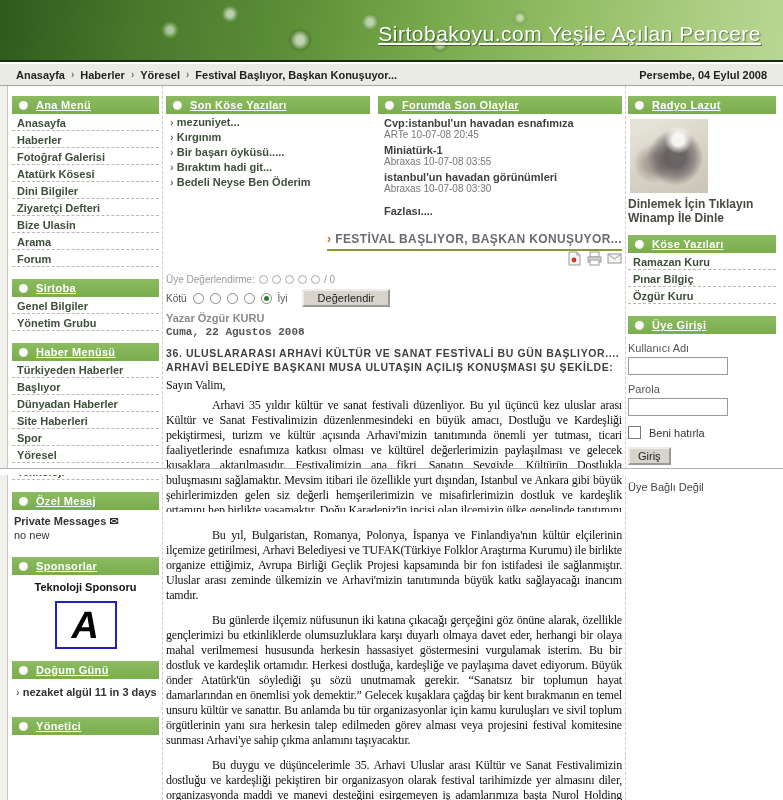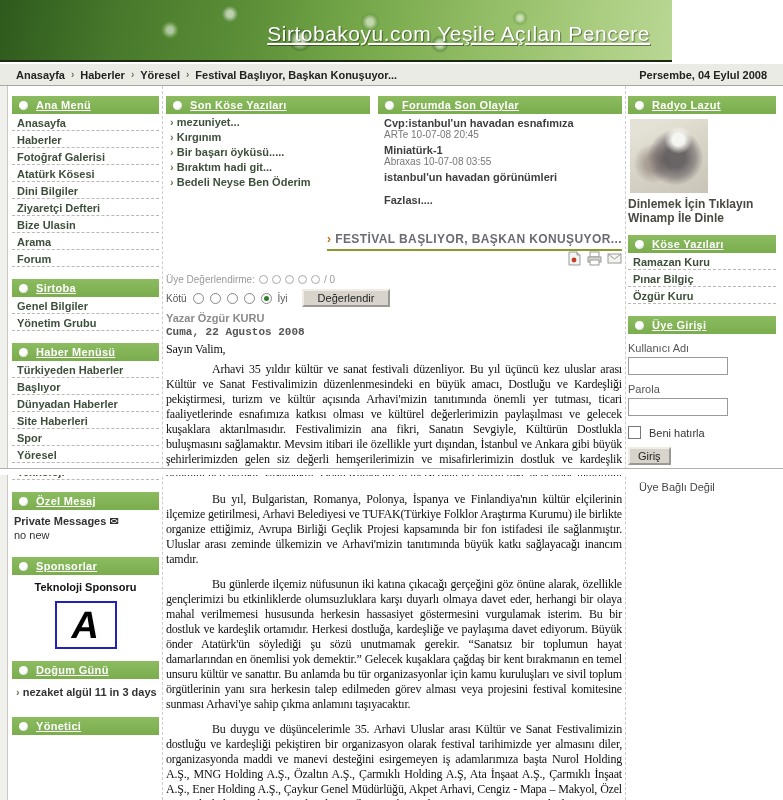"Sirtobakoyu.com Yeşile Açılan Pencere" #banner { width: 672px -> 783px }
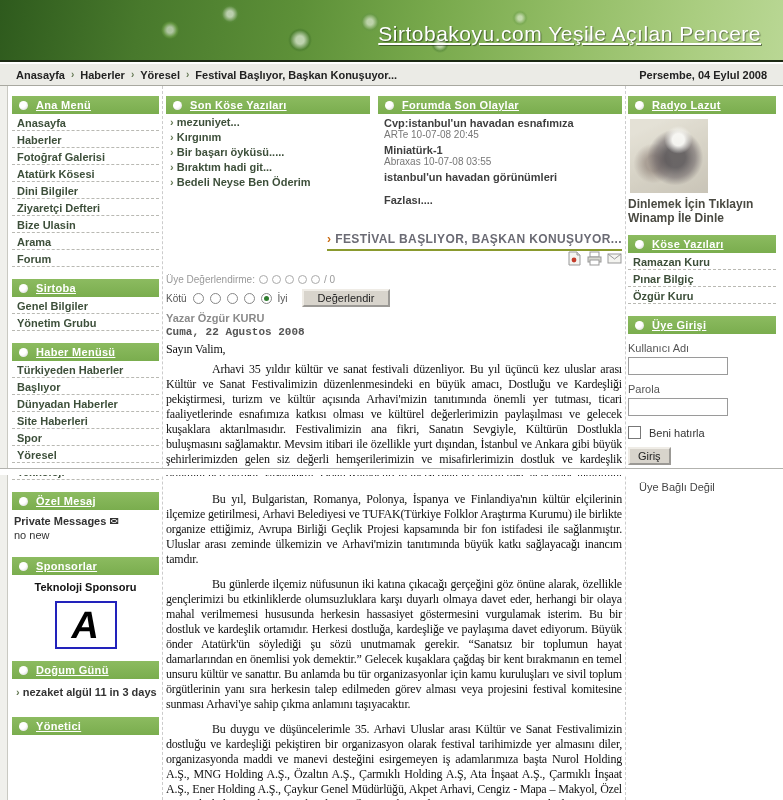"Abraxas 10-07-08 03:30" div.fm { html: none -> <div>Abraxas 10-07-08 03:30</div> }
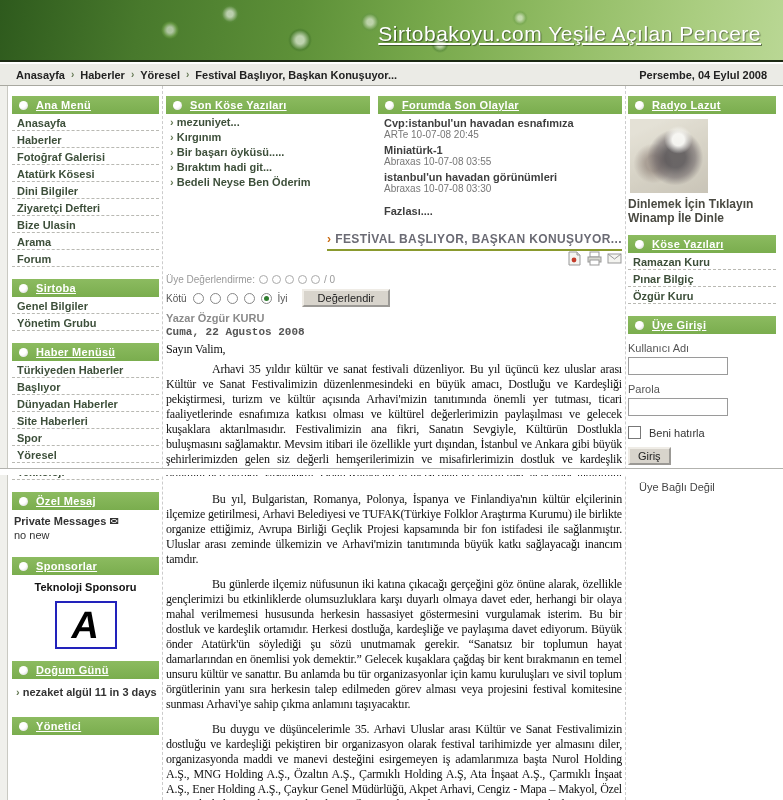"36. ULUSLARARASI ARHAVİ KÜLTÜR VE" div.art-intro { html: none -> <div>36. ULUSLARARASI ARHAVİ KÜLTÜR VE SANAT FESTİVALİ BU GÜN BAŞLIYOR.... ARHAVİ BELEDİYE BAŞKANI MUSA ULUTAŞIN AÇILIŞ KONUŞMASI ŞU ŞEKİLDE:</div> }
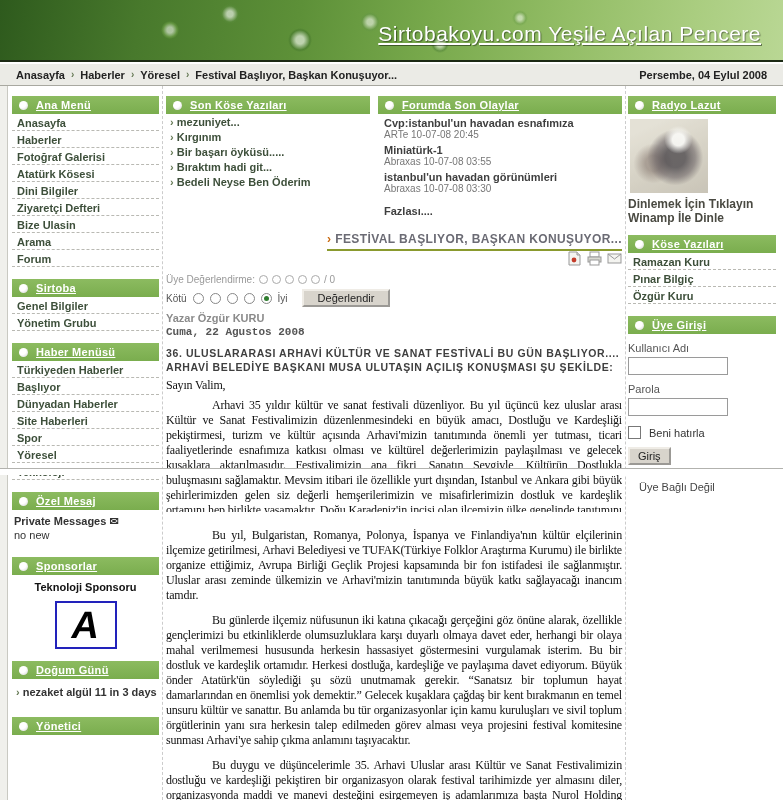"Üye Bağlı Değil" .login-status { margin-left: 11px -> none }
